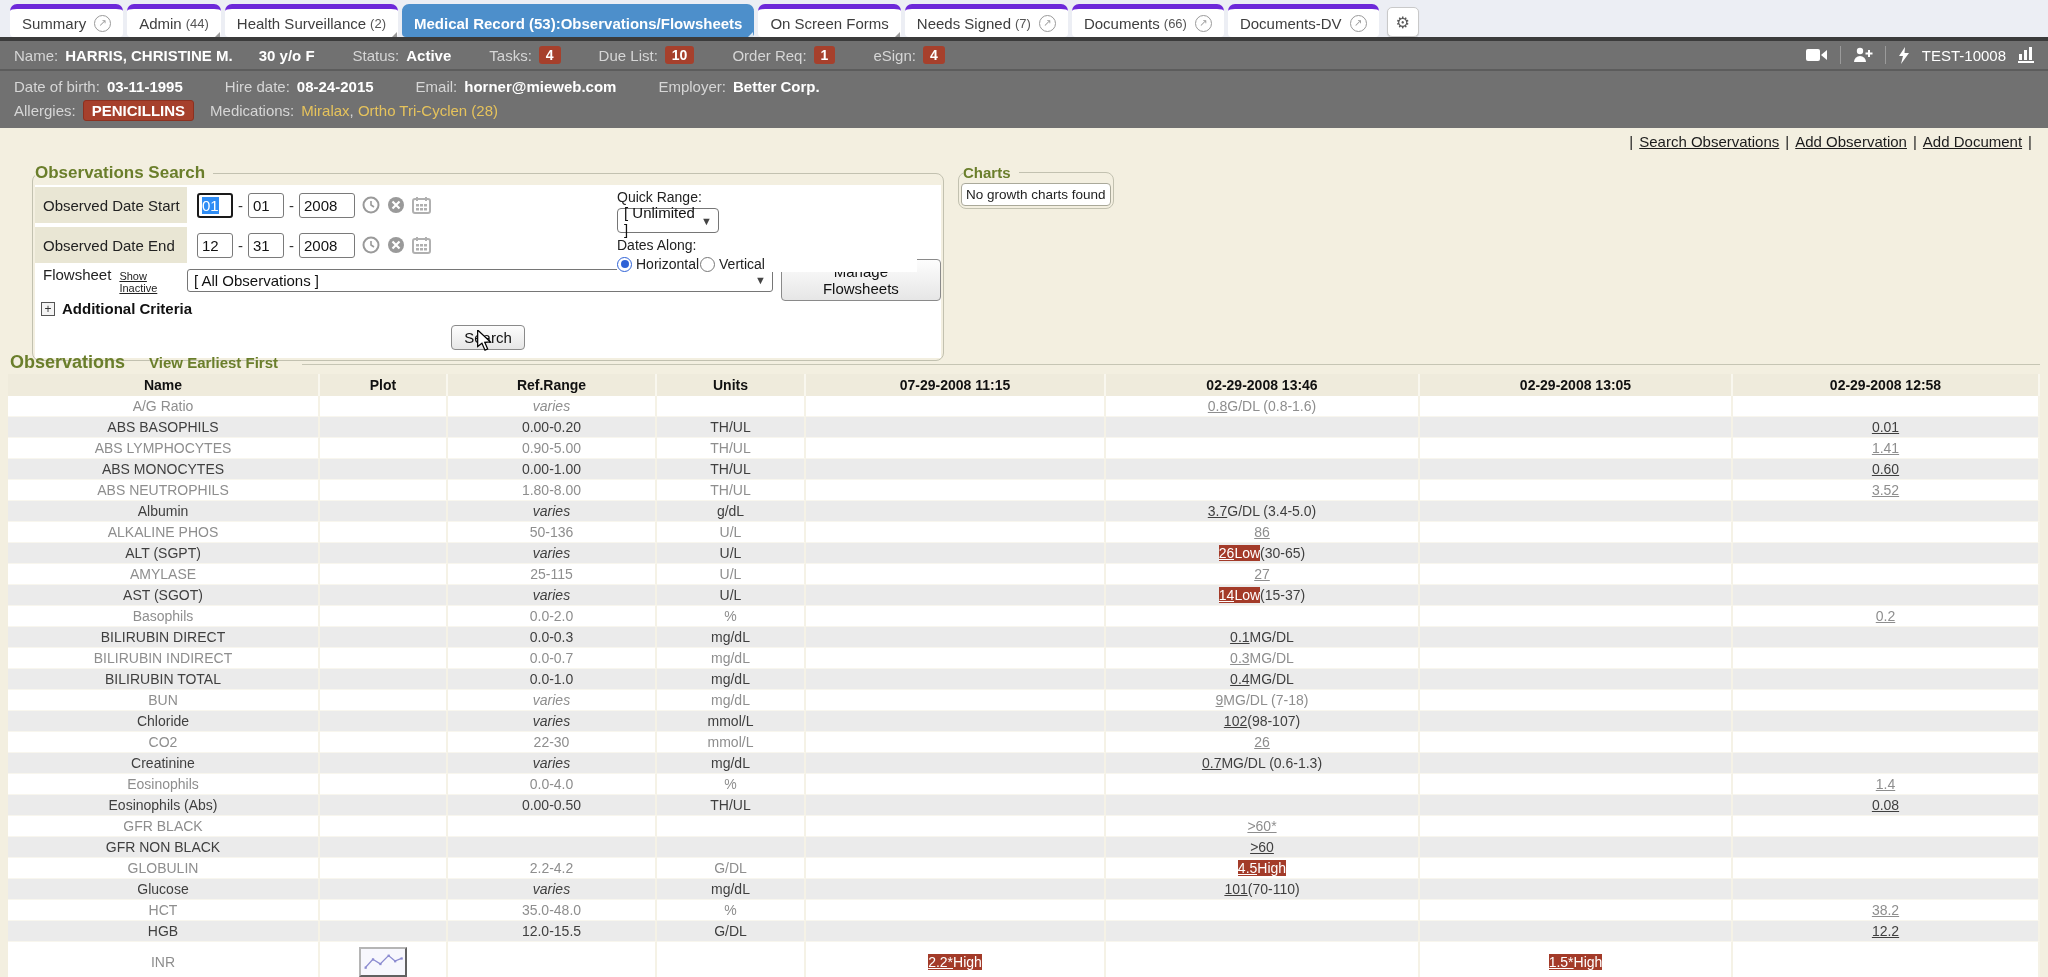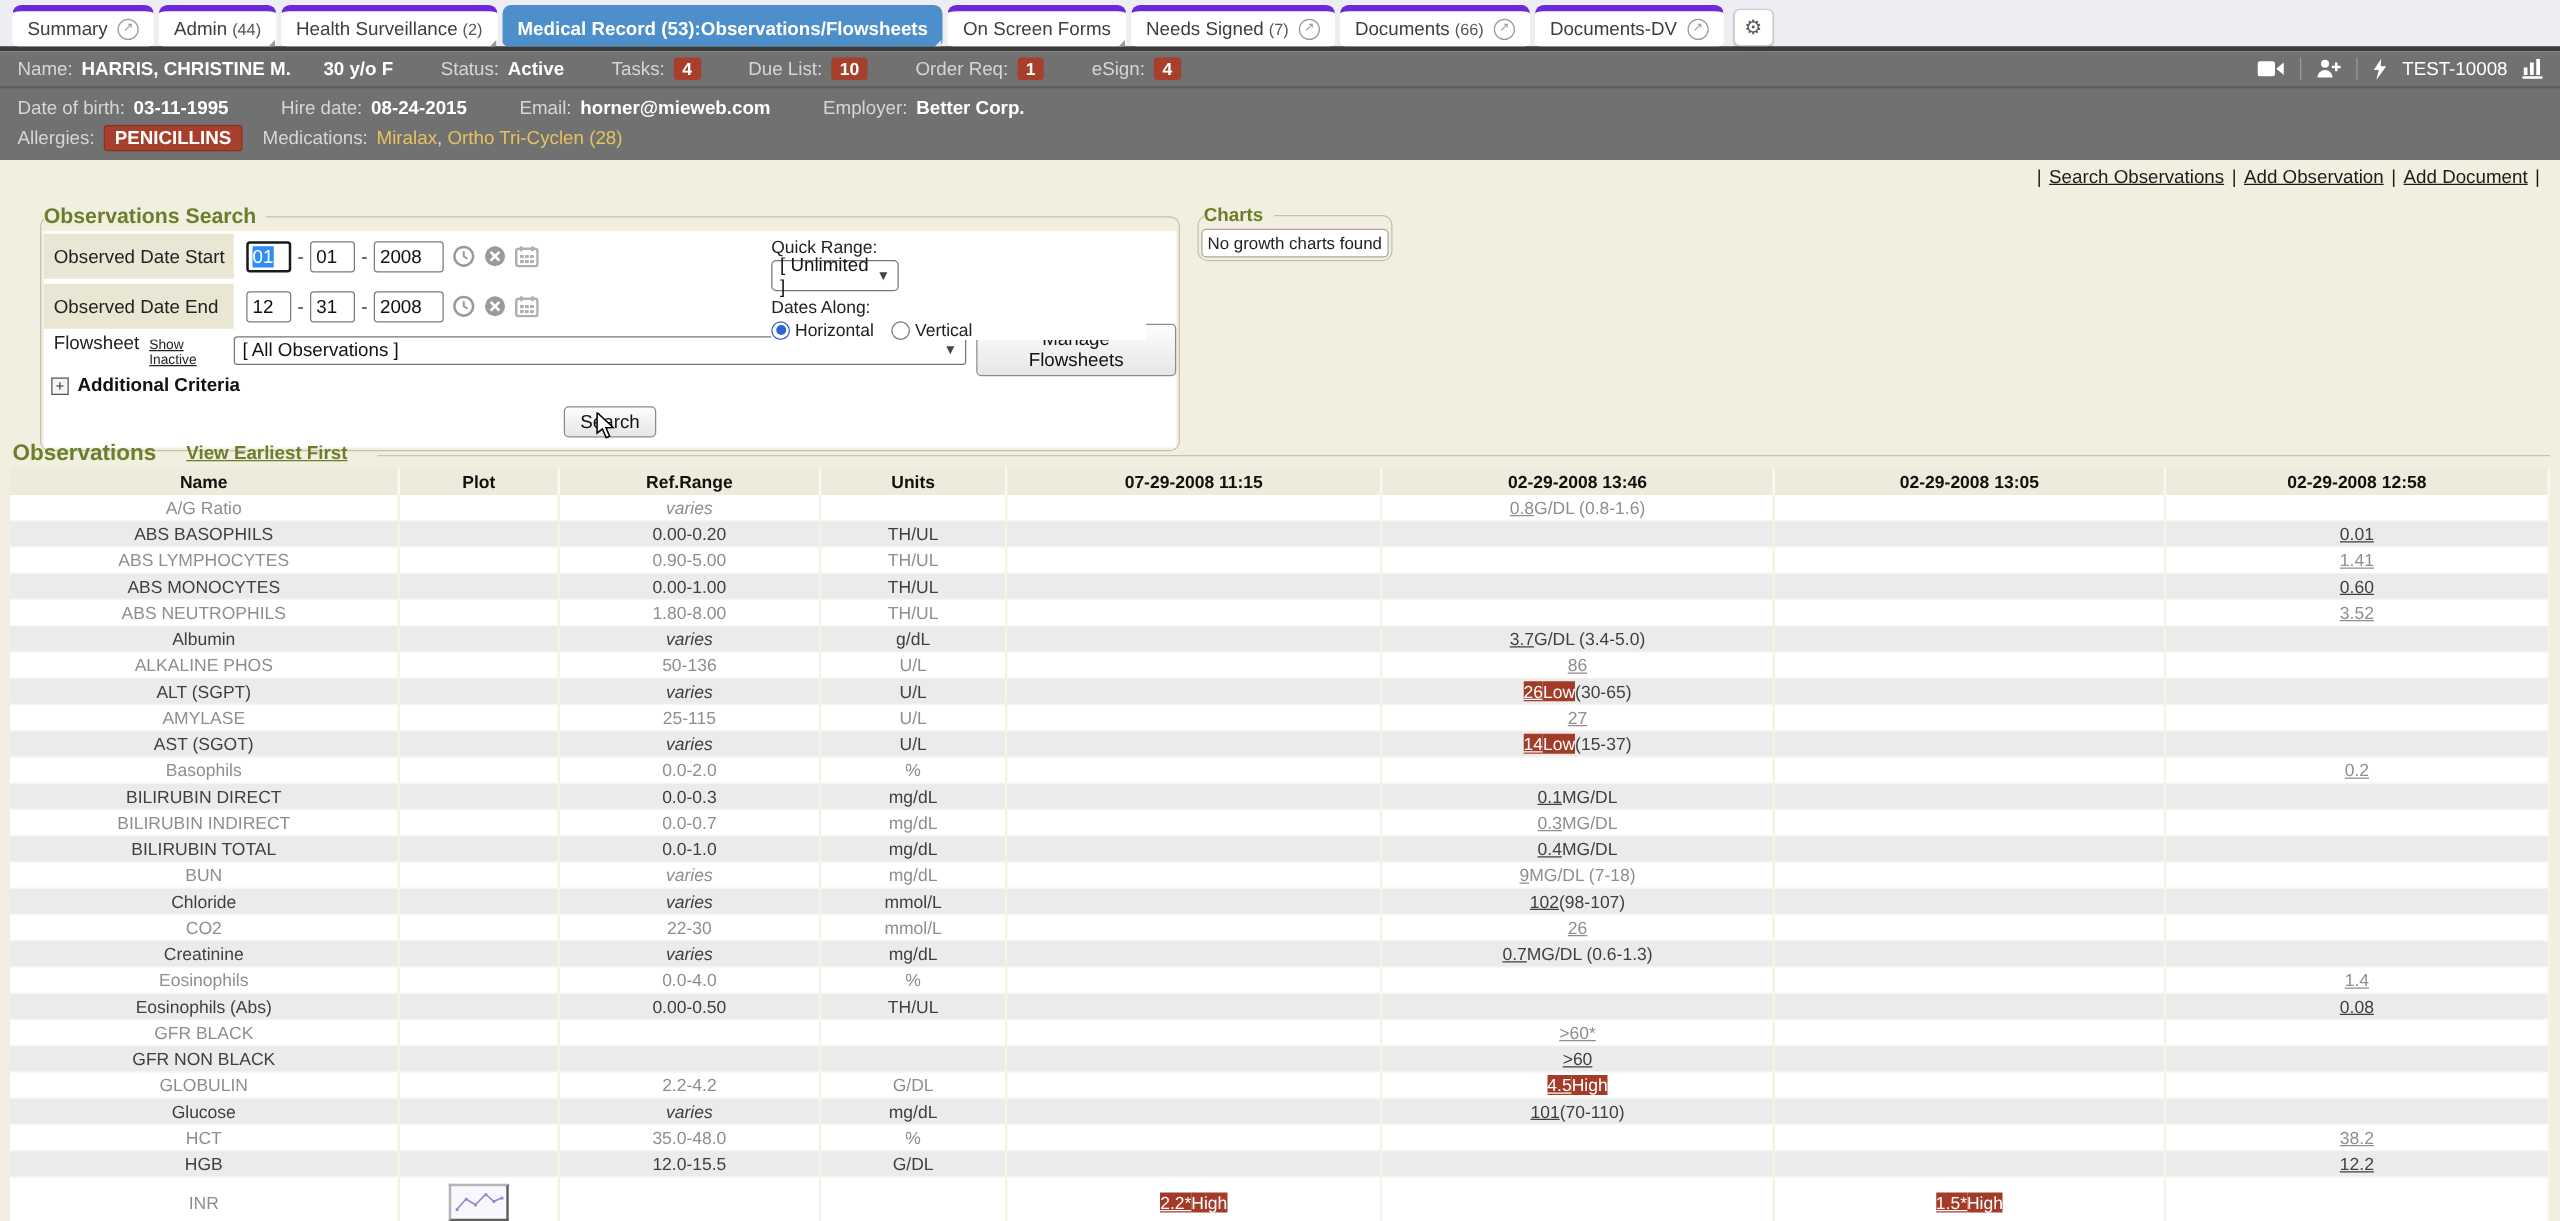"Horizontal" .radio-row { gap: 14px -> 1px }
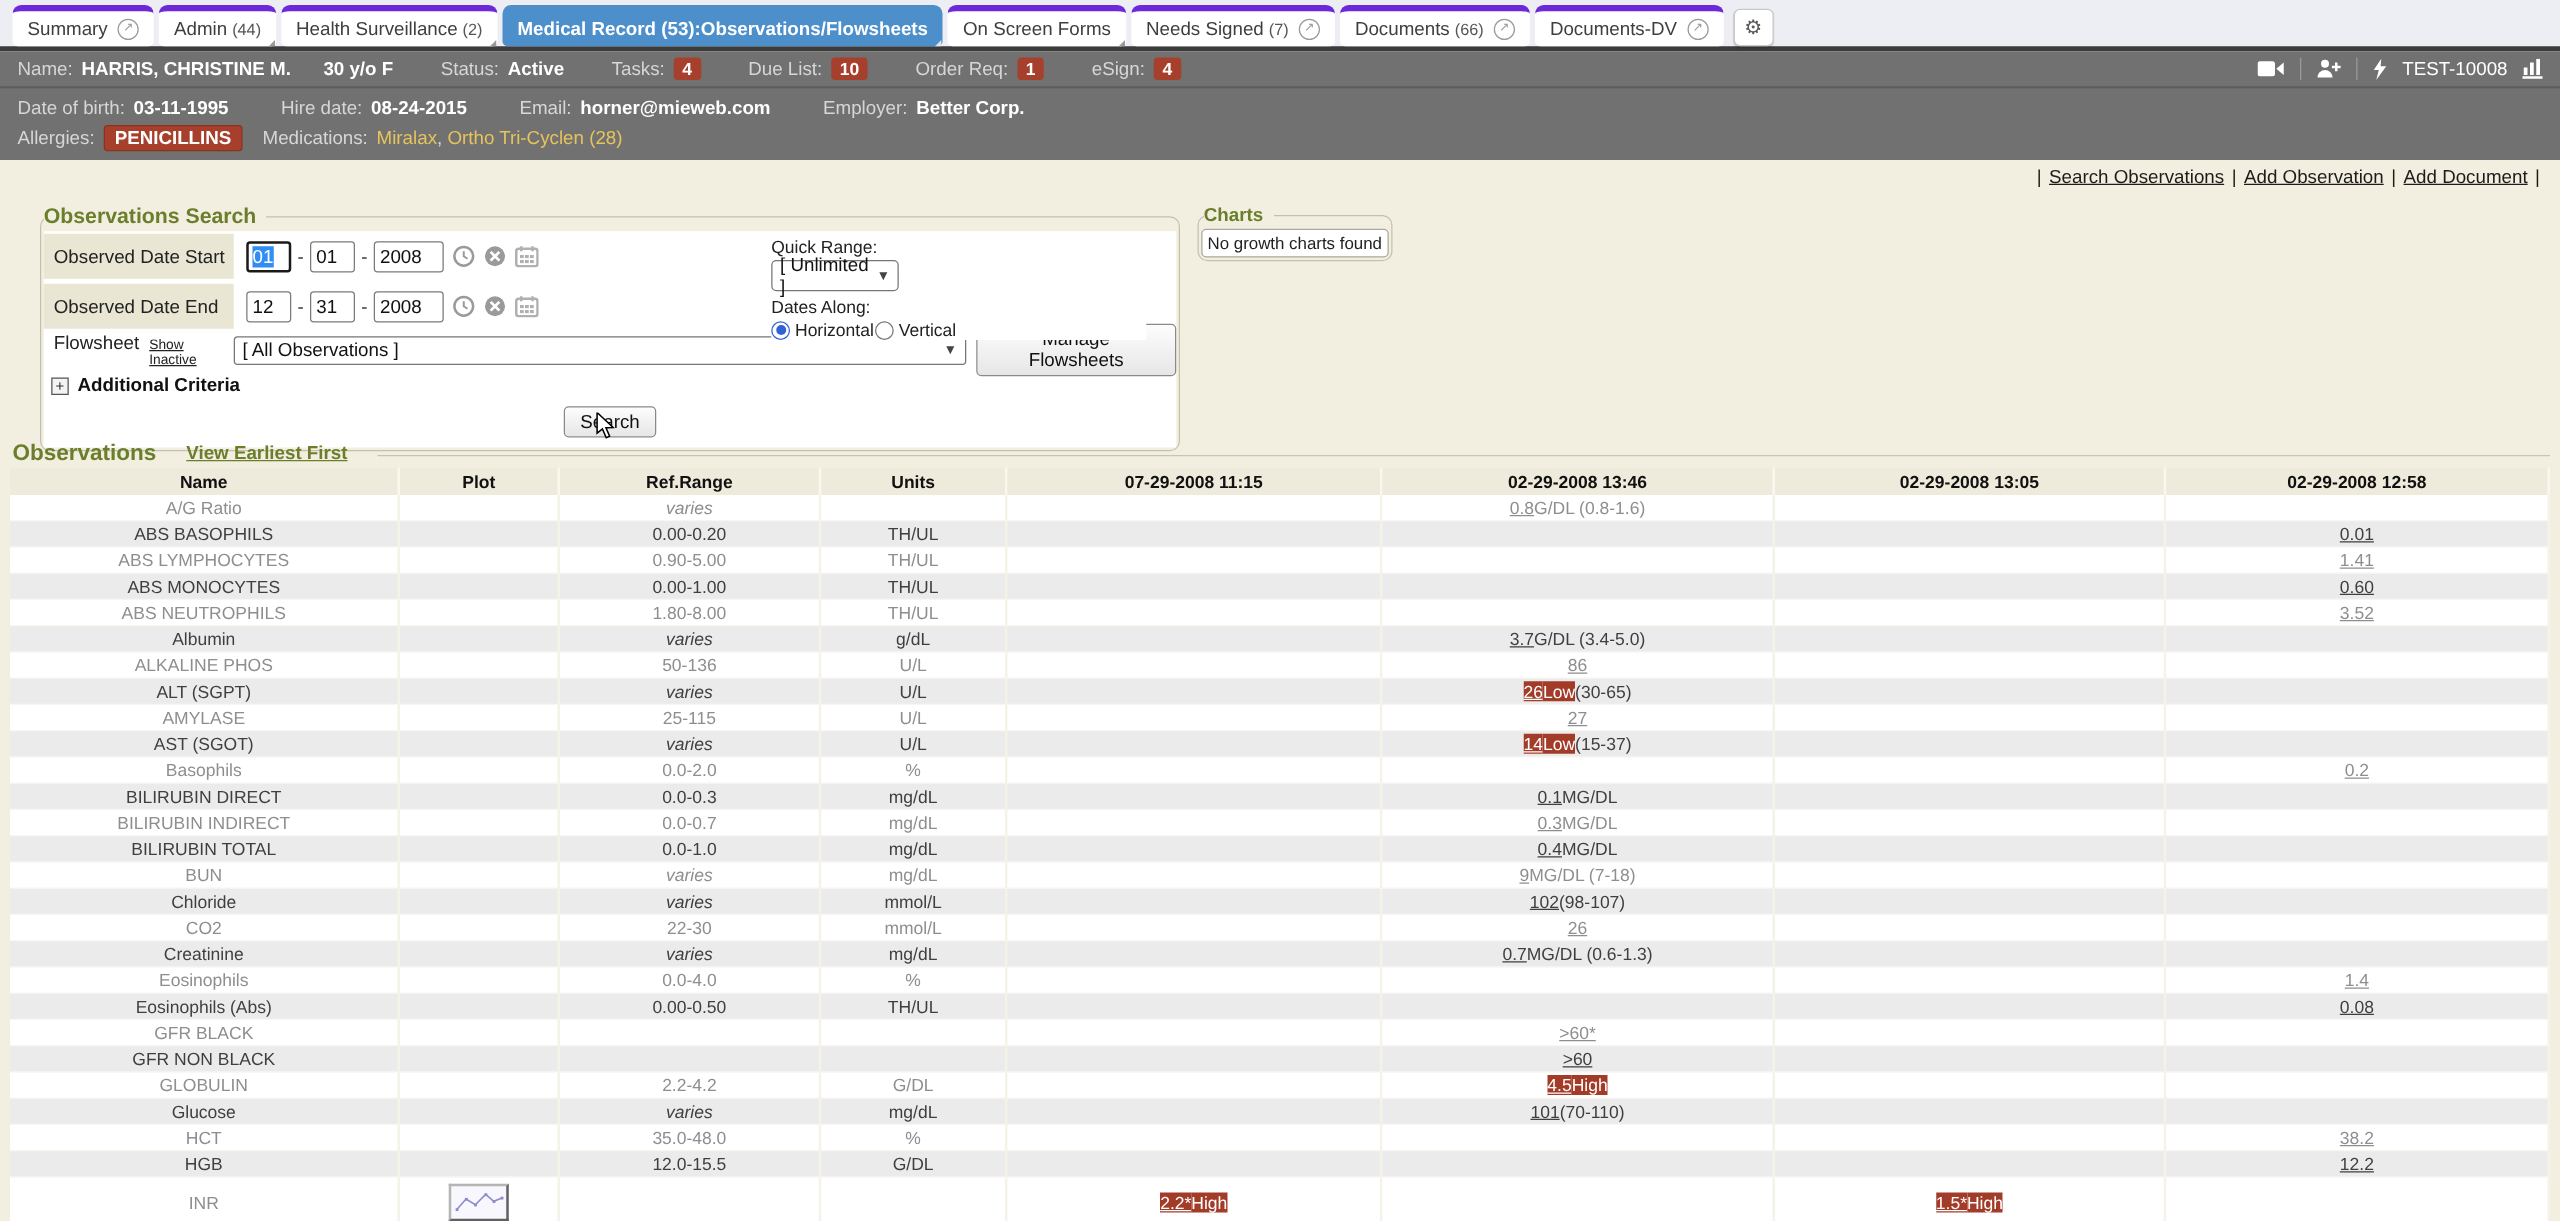"View Earliest First" .obs-viewlink { text-decoration: underline -> none }
